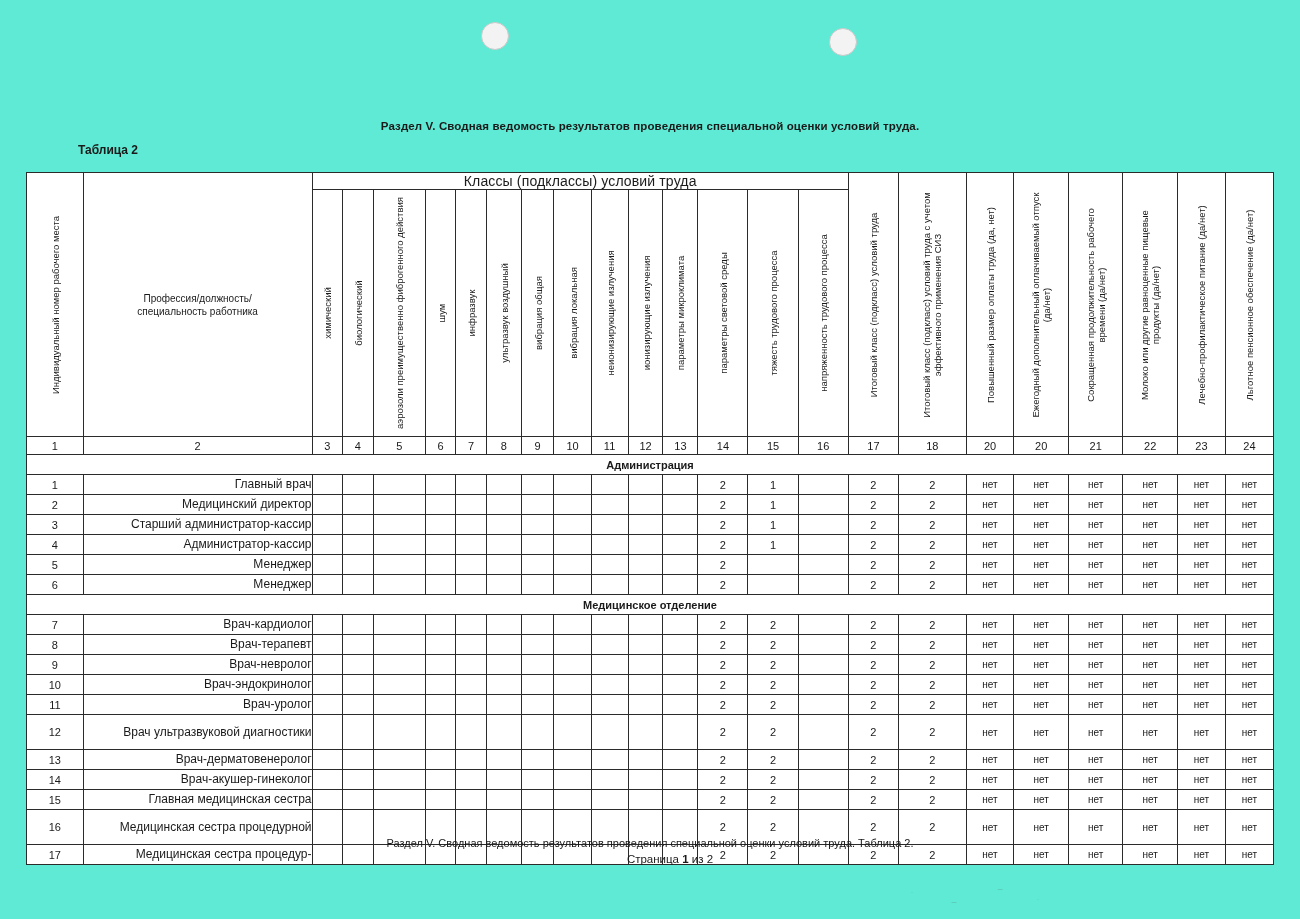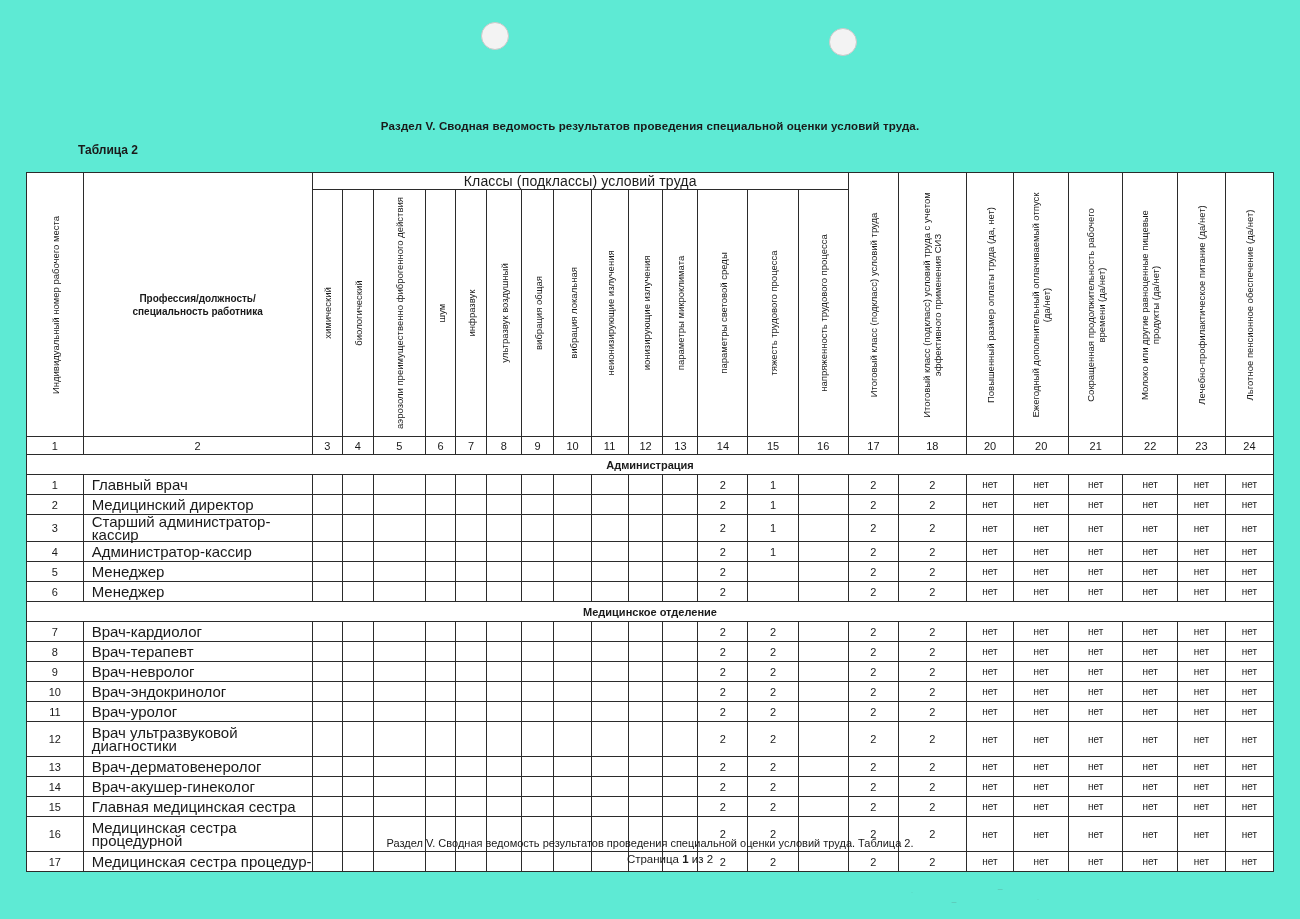"Профессия/должность/" .profhead { font-weight: bold -> normal }
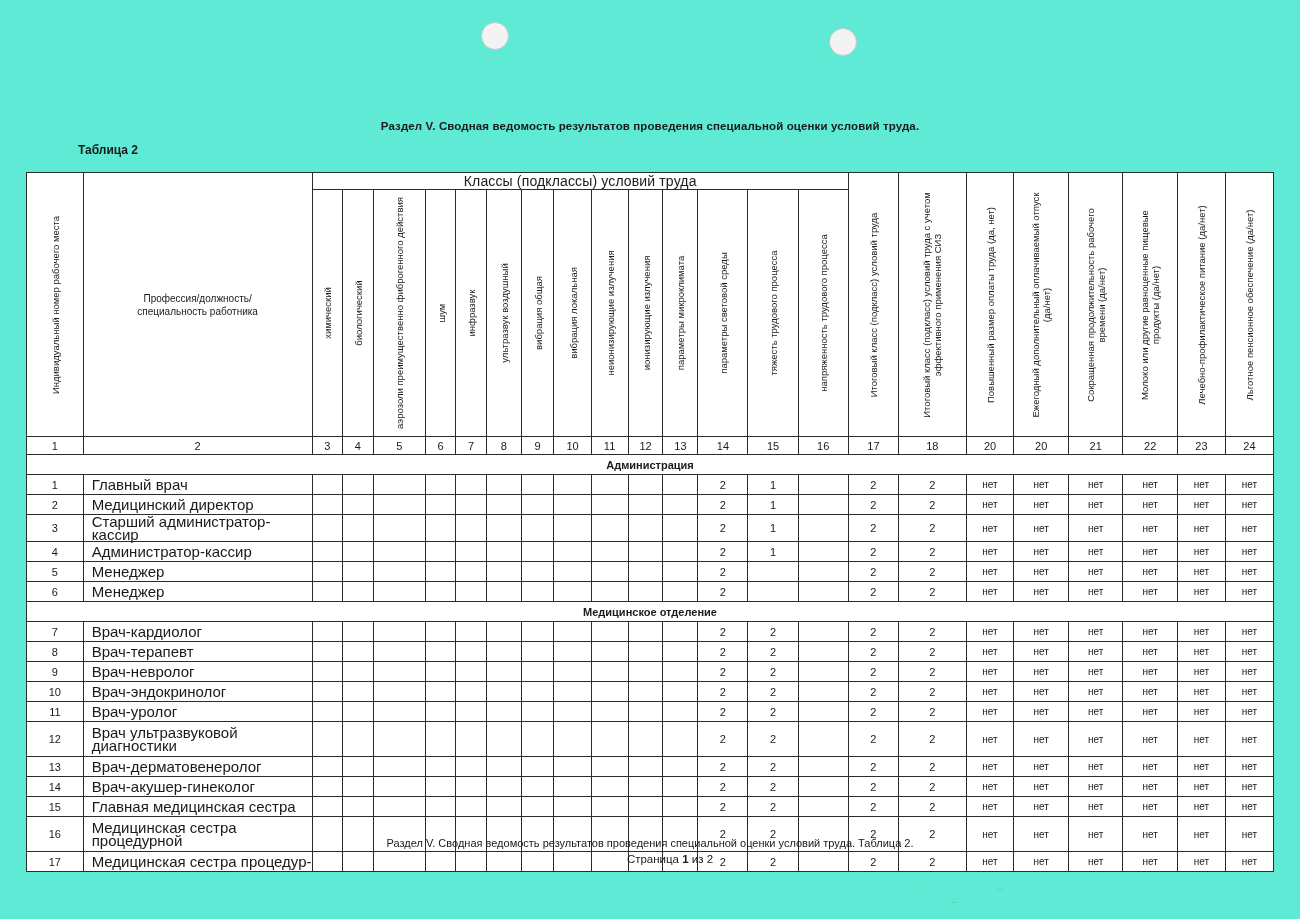"Главный врач" .datarow td.prof { font-size: 15px -> 12px; padding-left: 8px -> 20px; text-align: left -> right }
